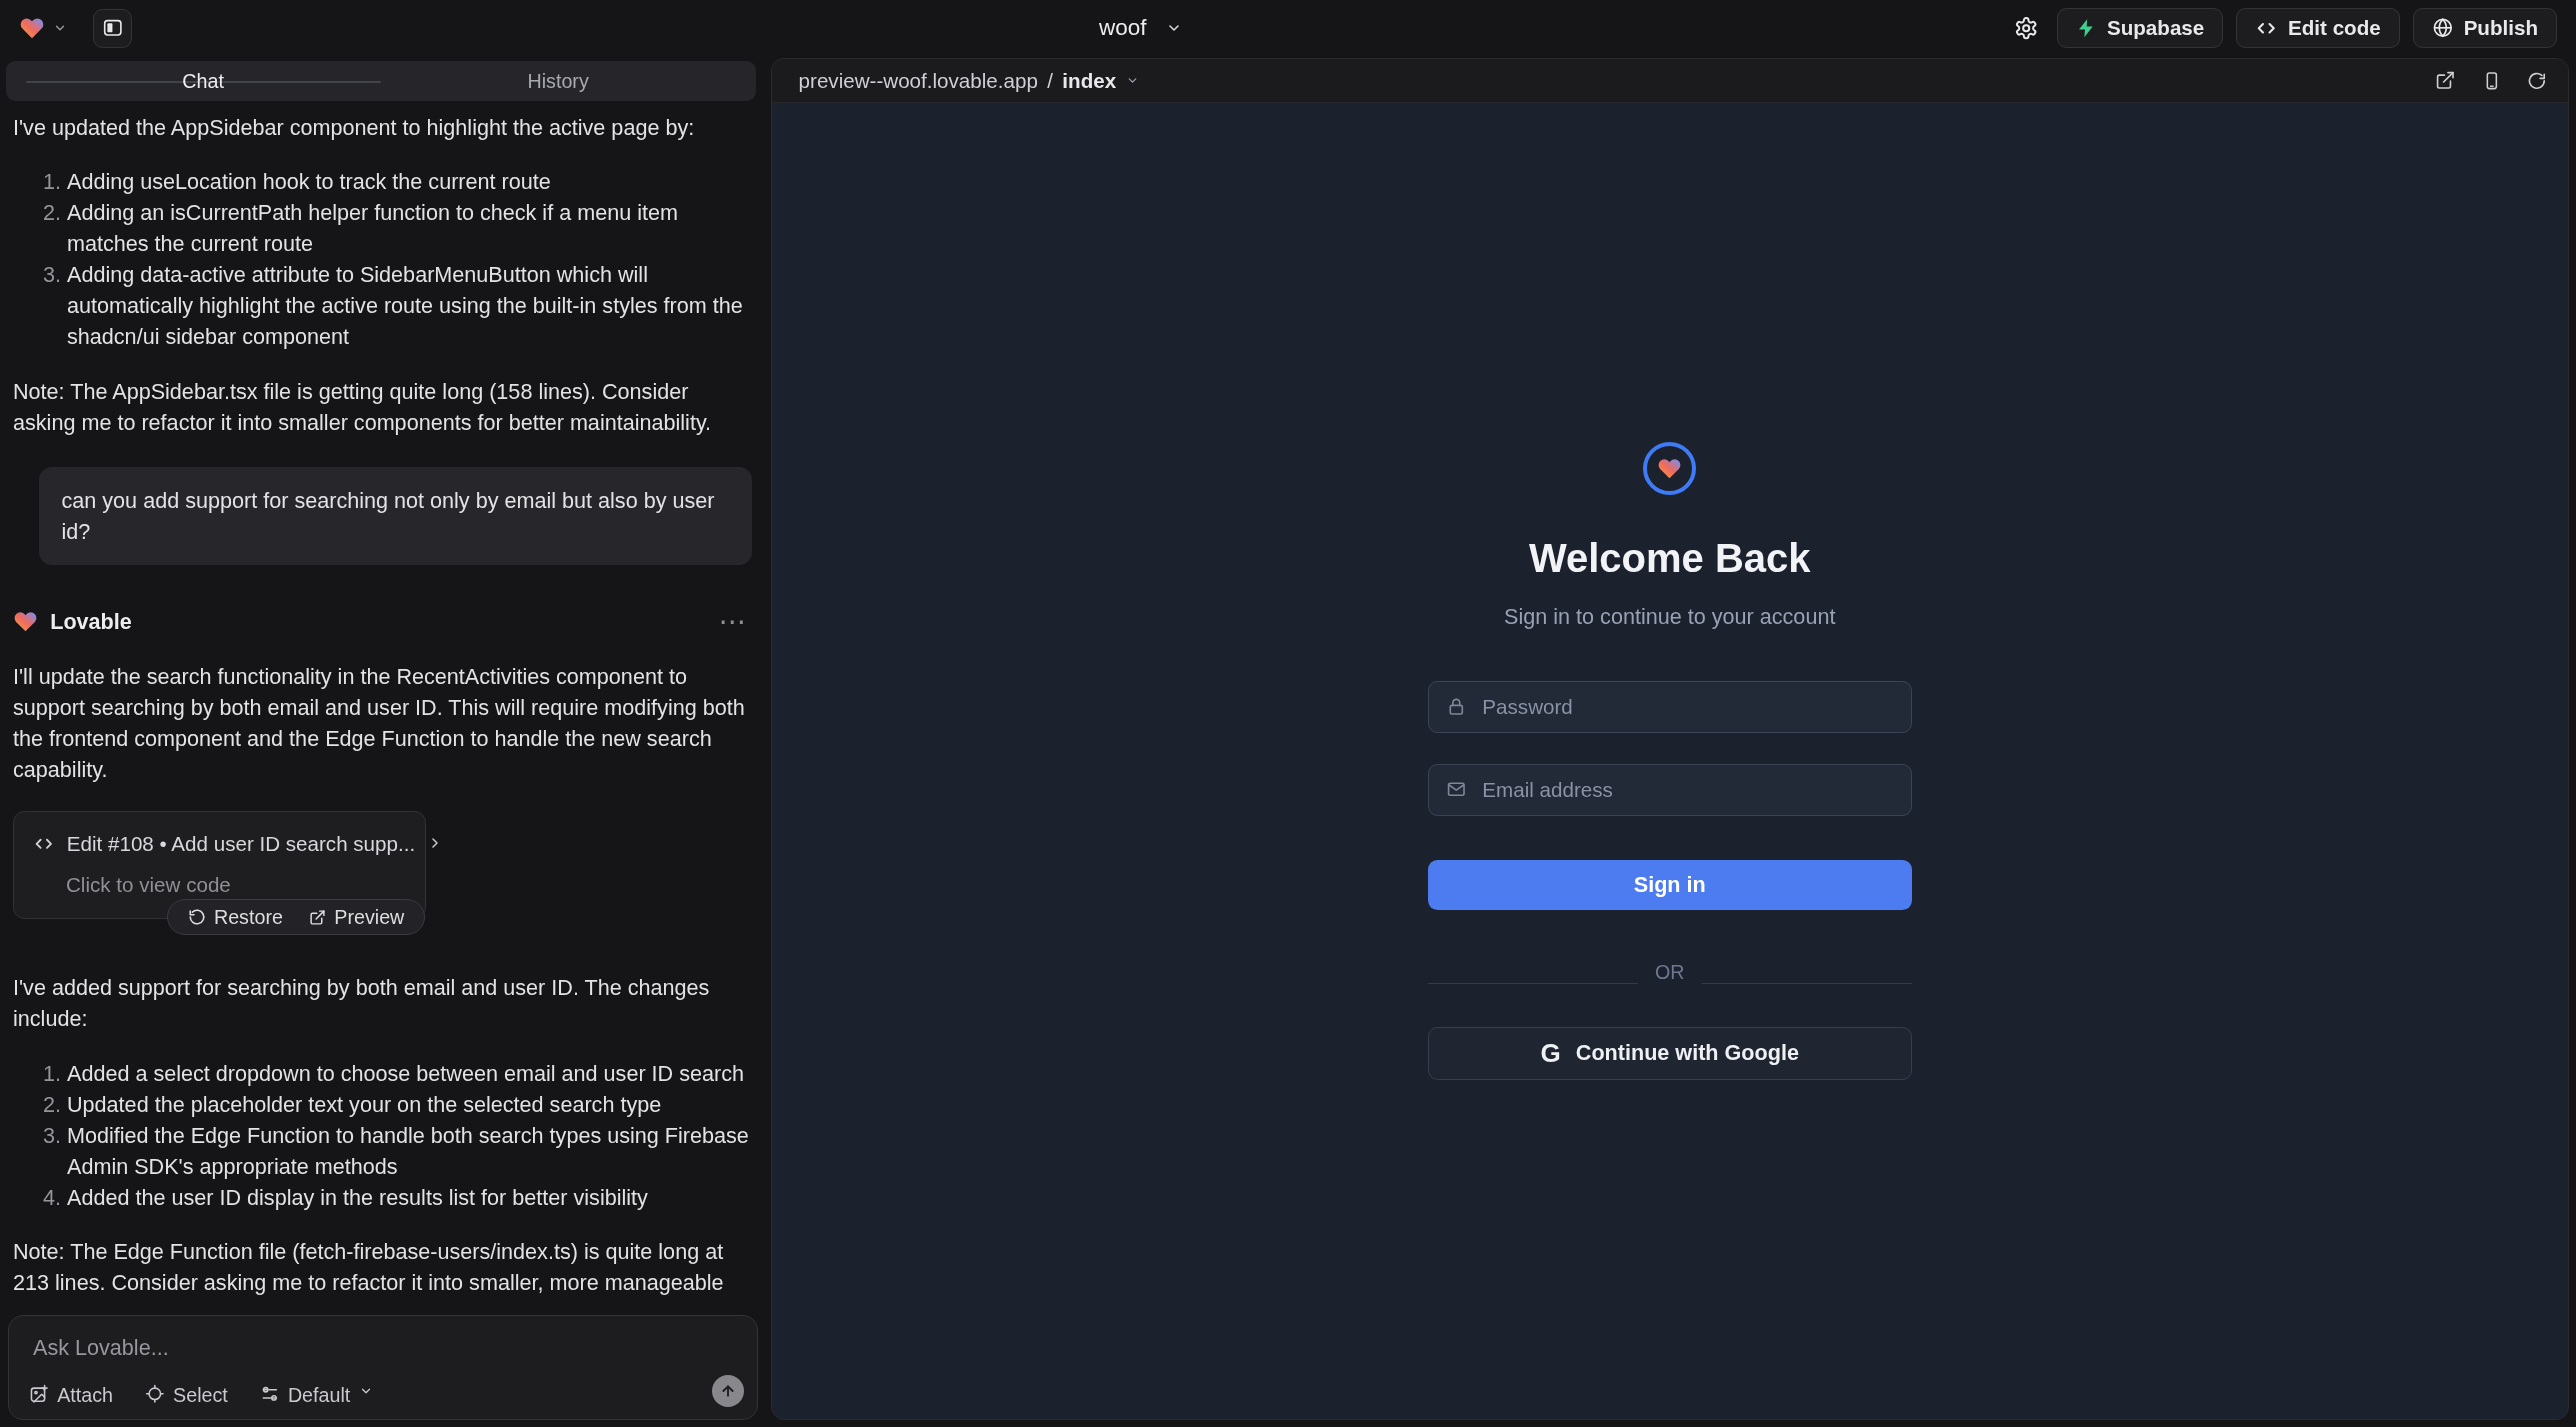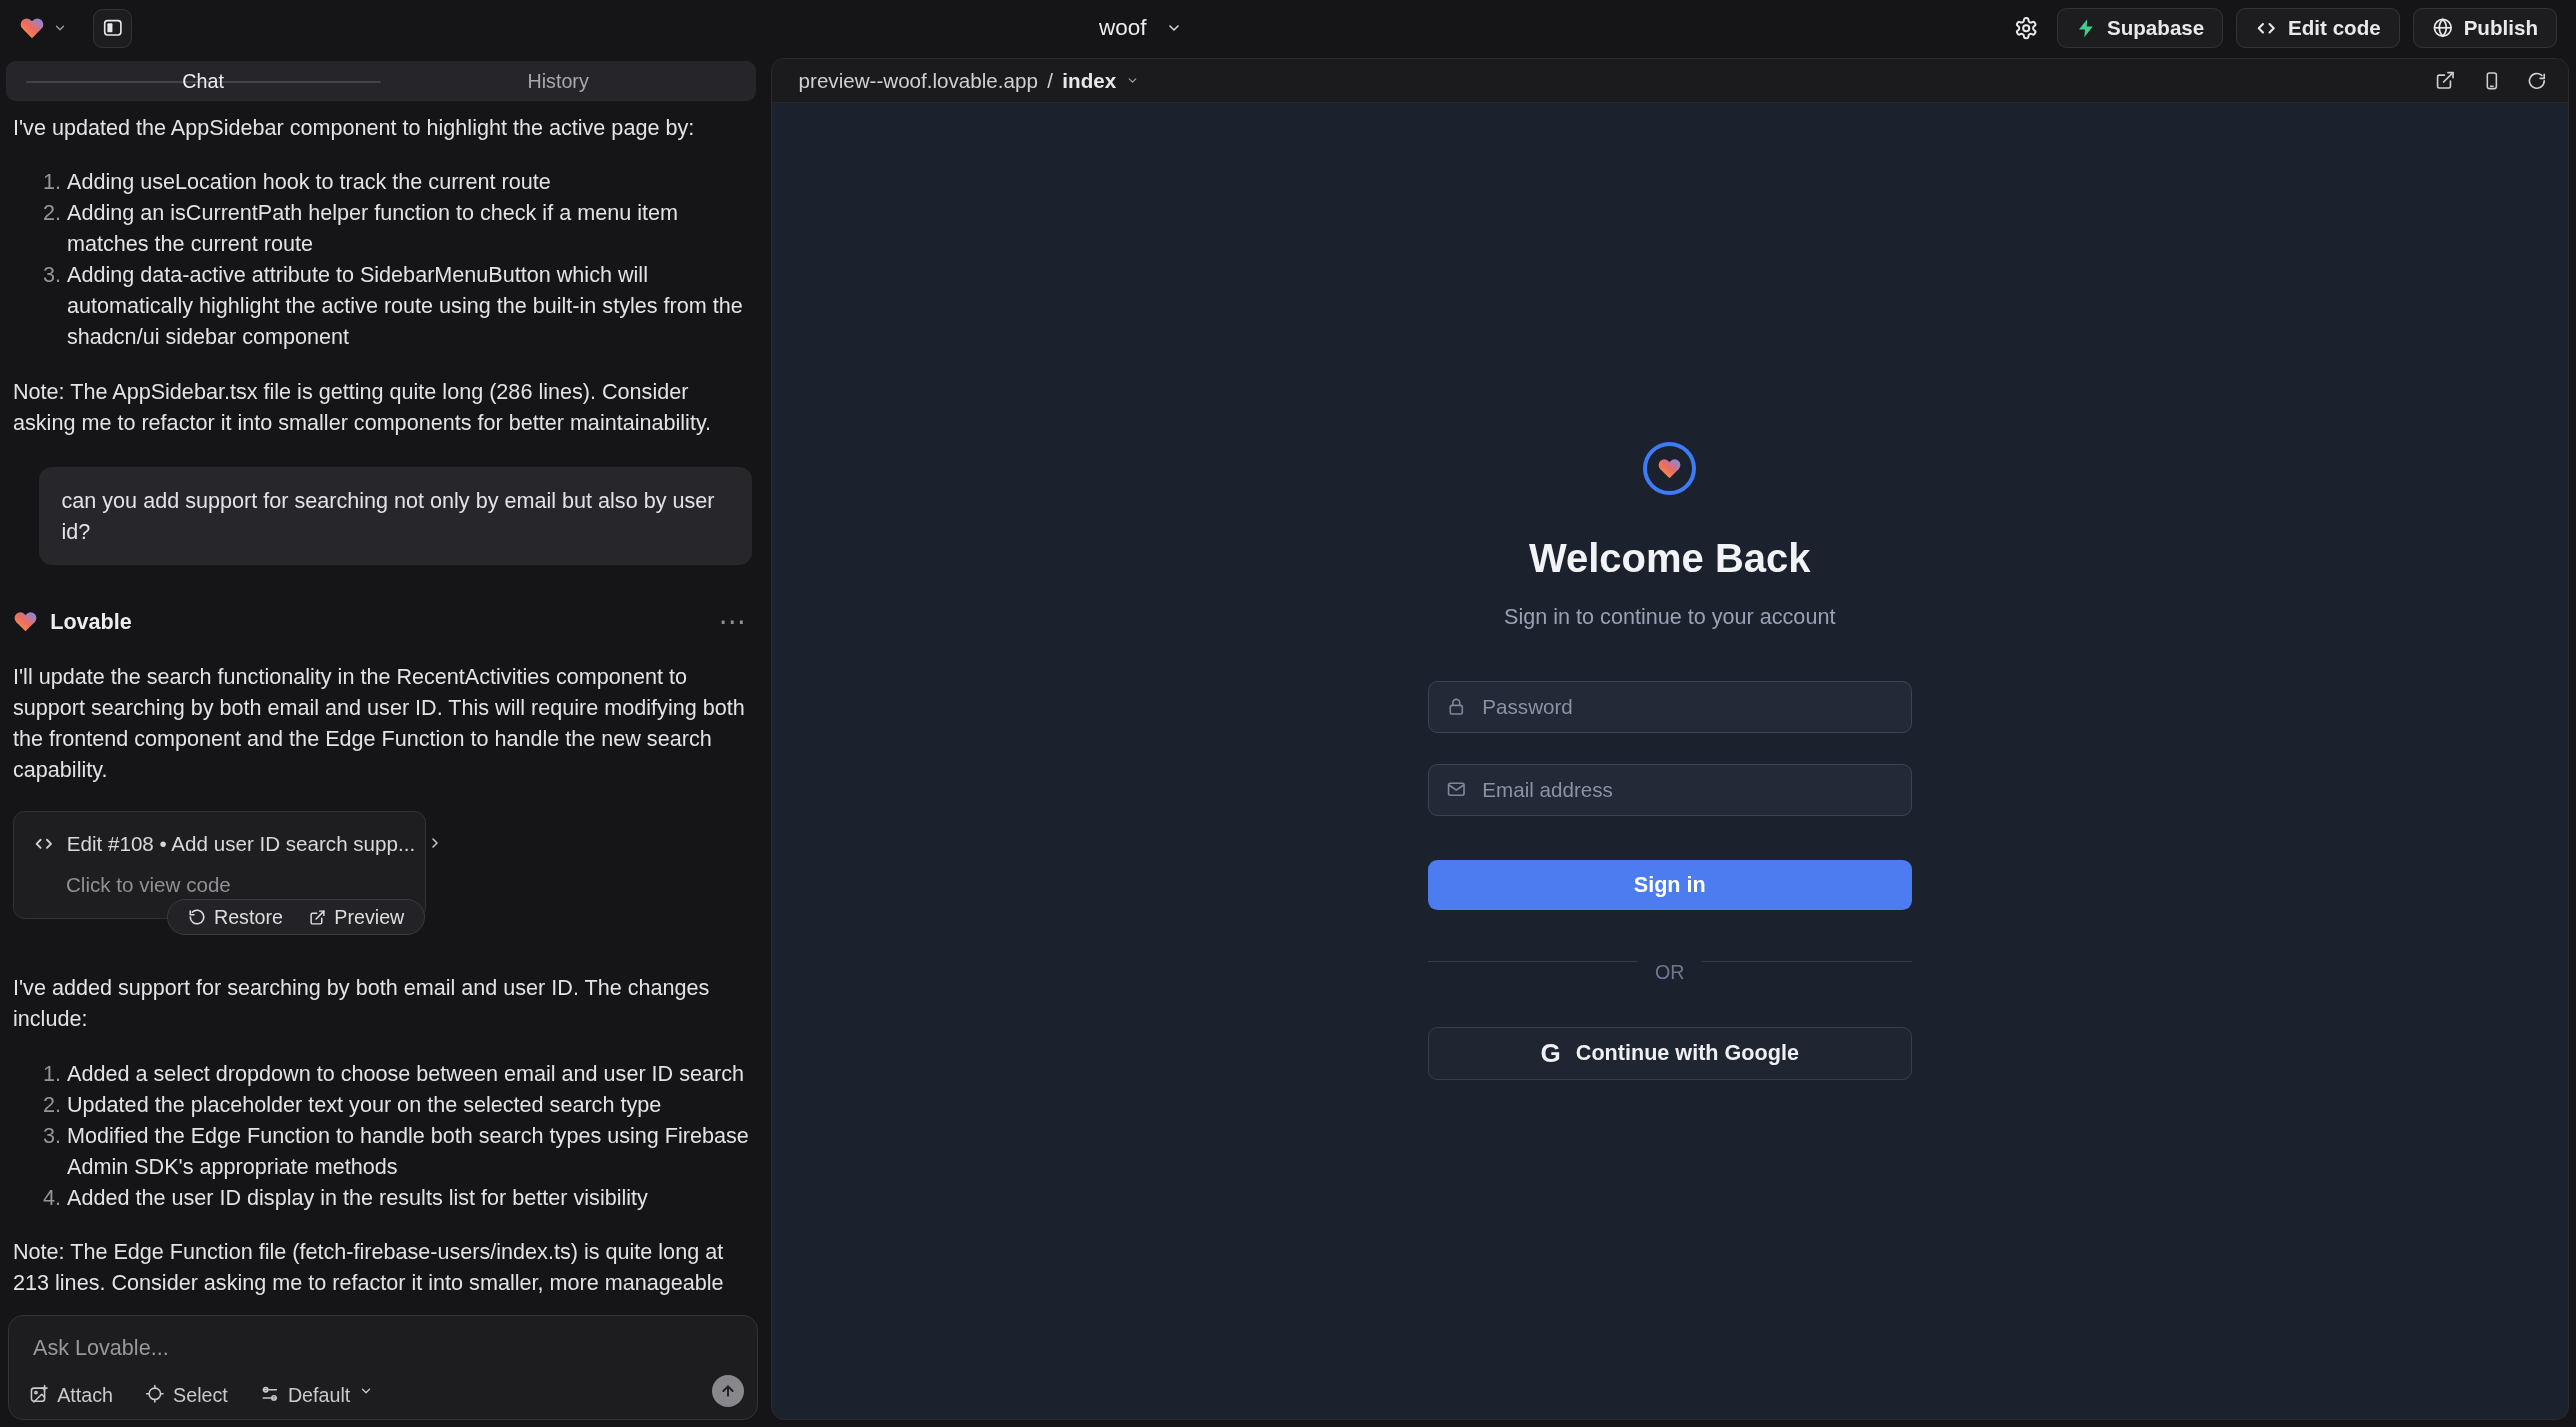"Note: The AppSidebar.tsx file is" p { text: 286 -> 158 }
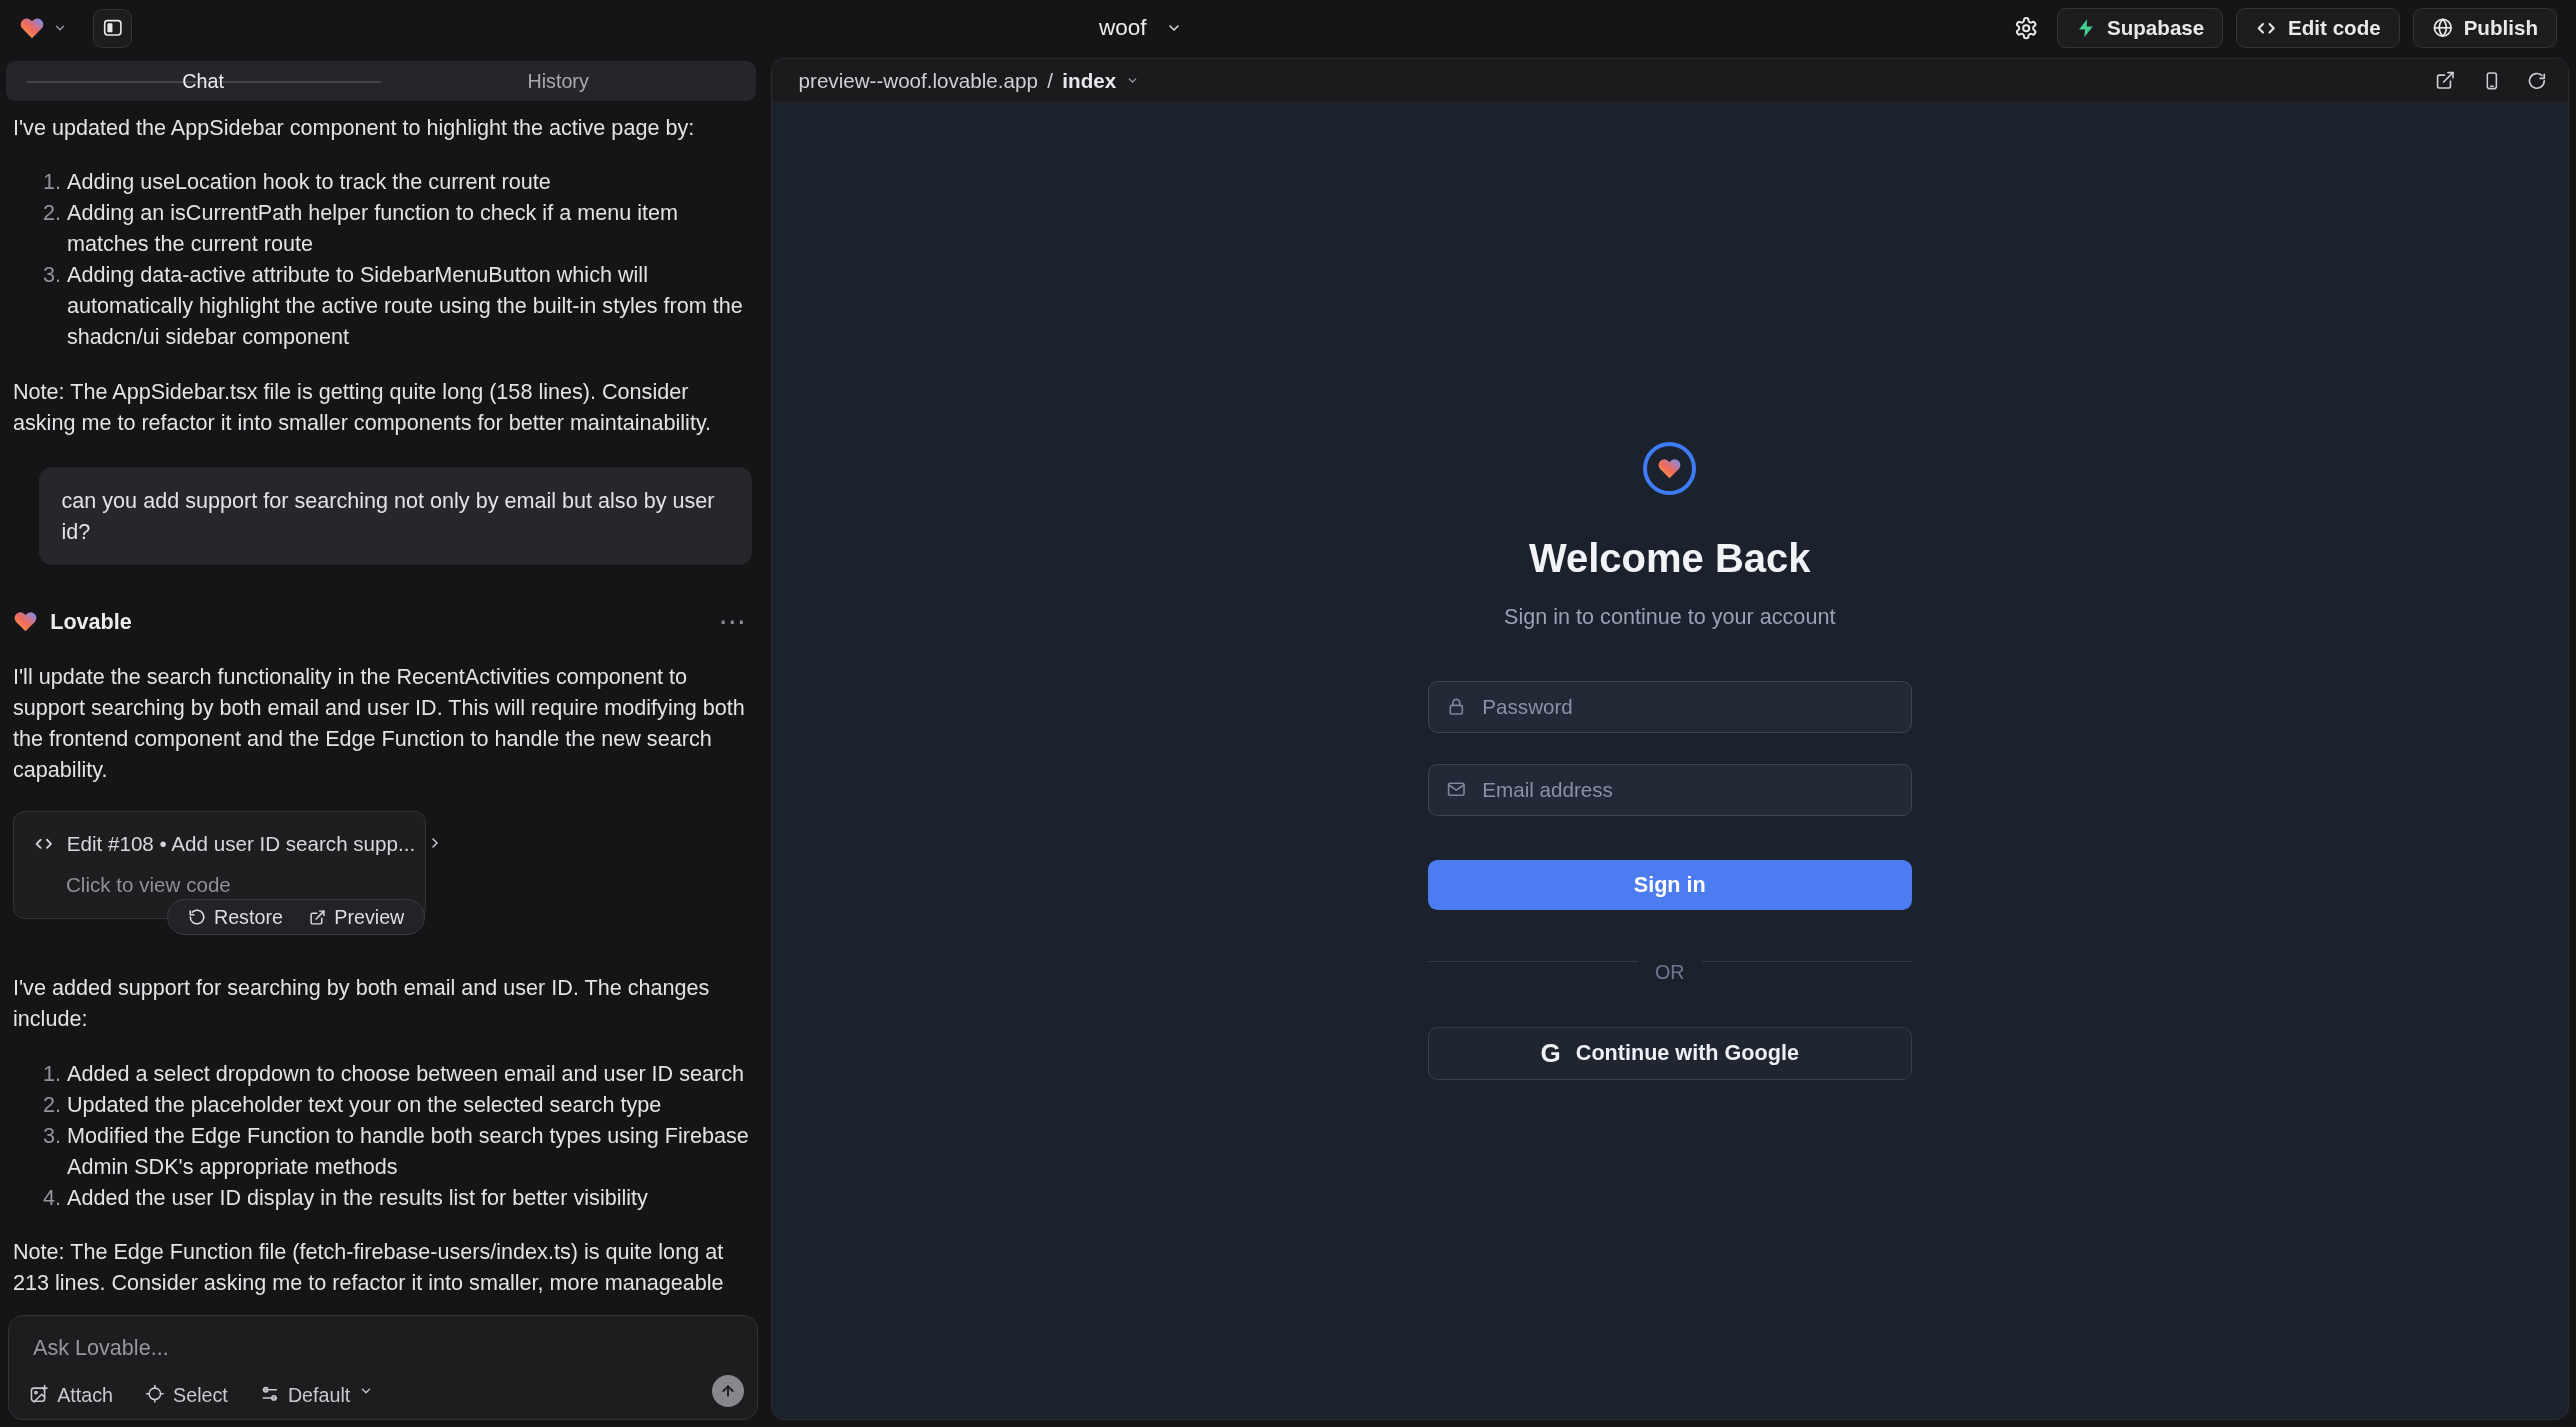"OR" .or-row { align-items: flex-start -> flex-end }
